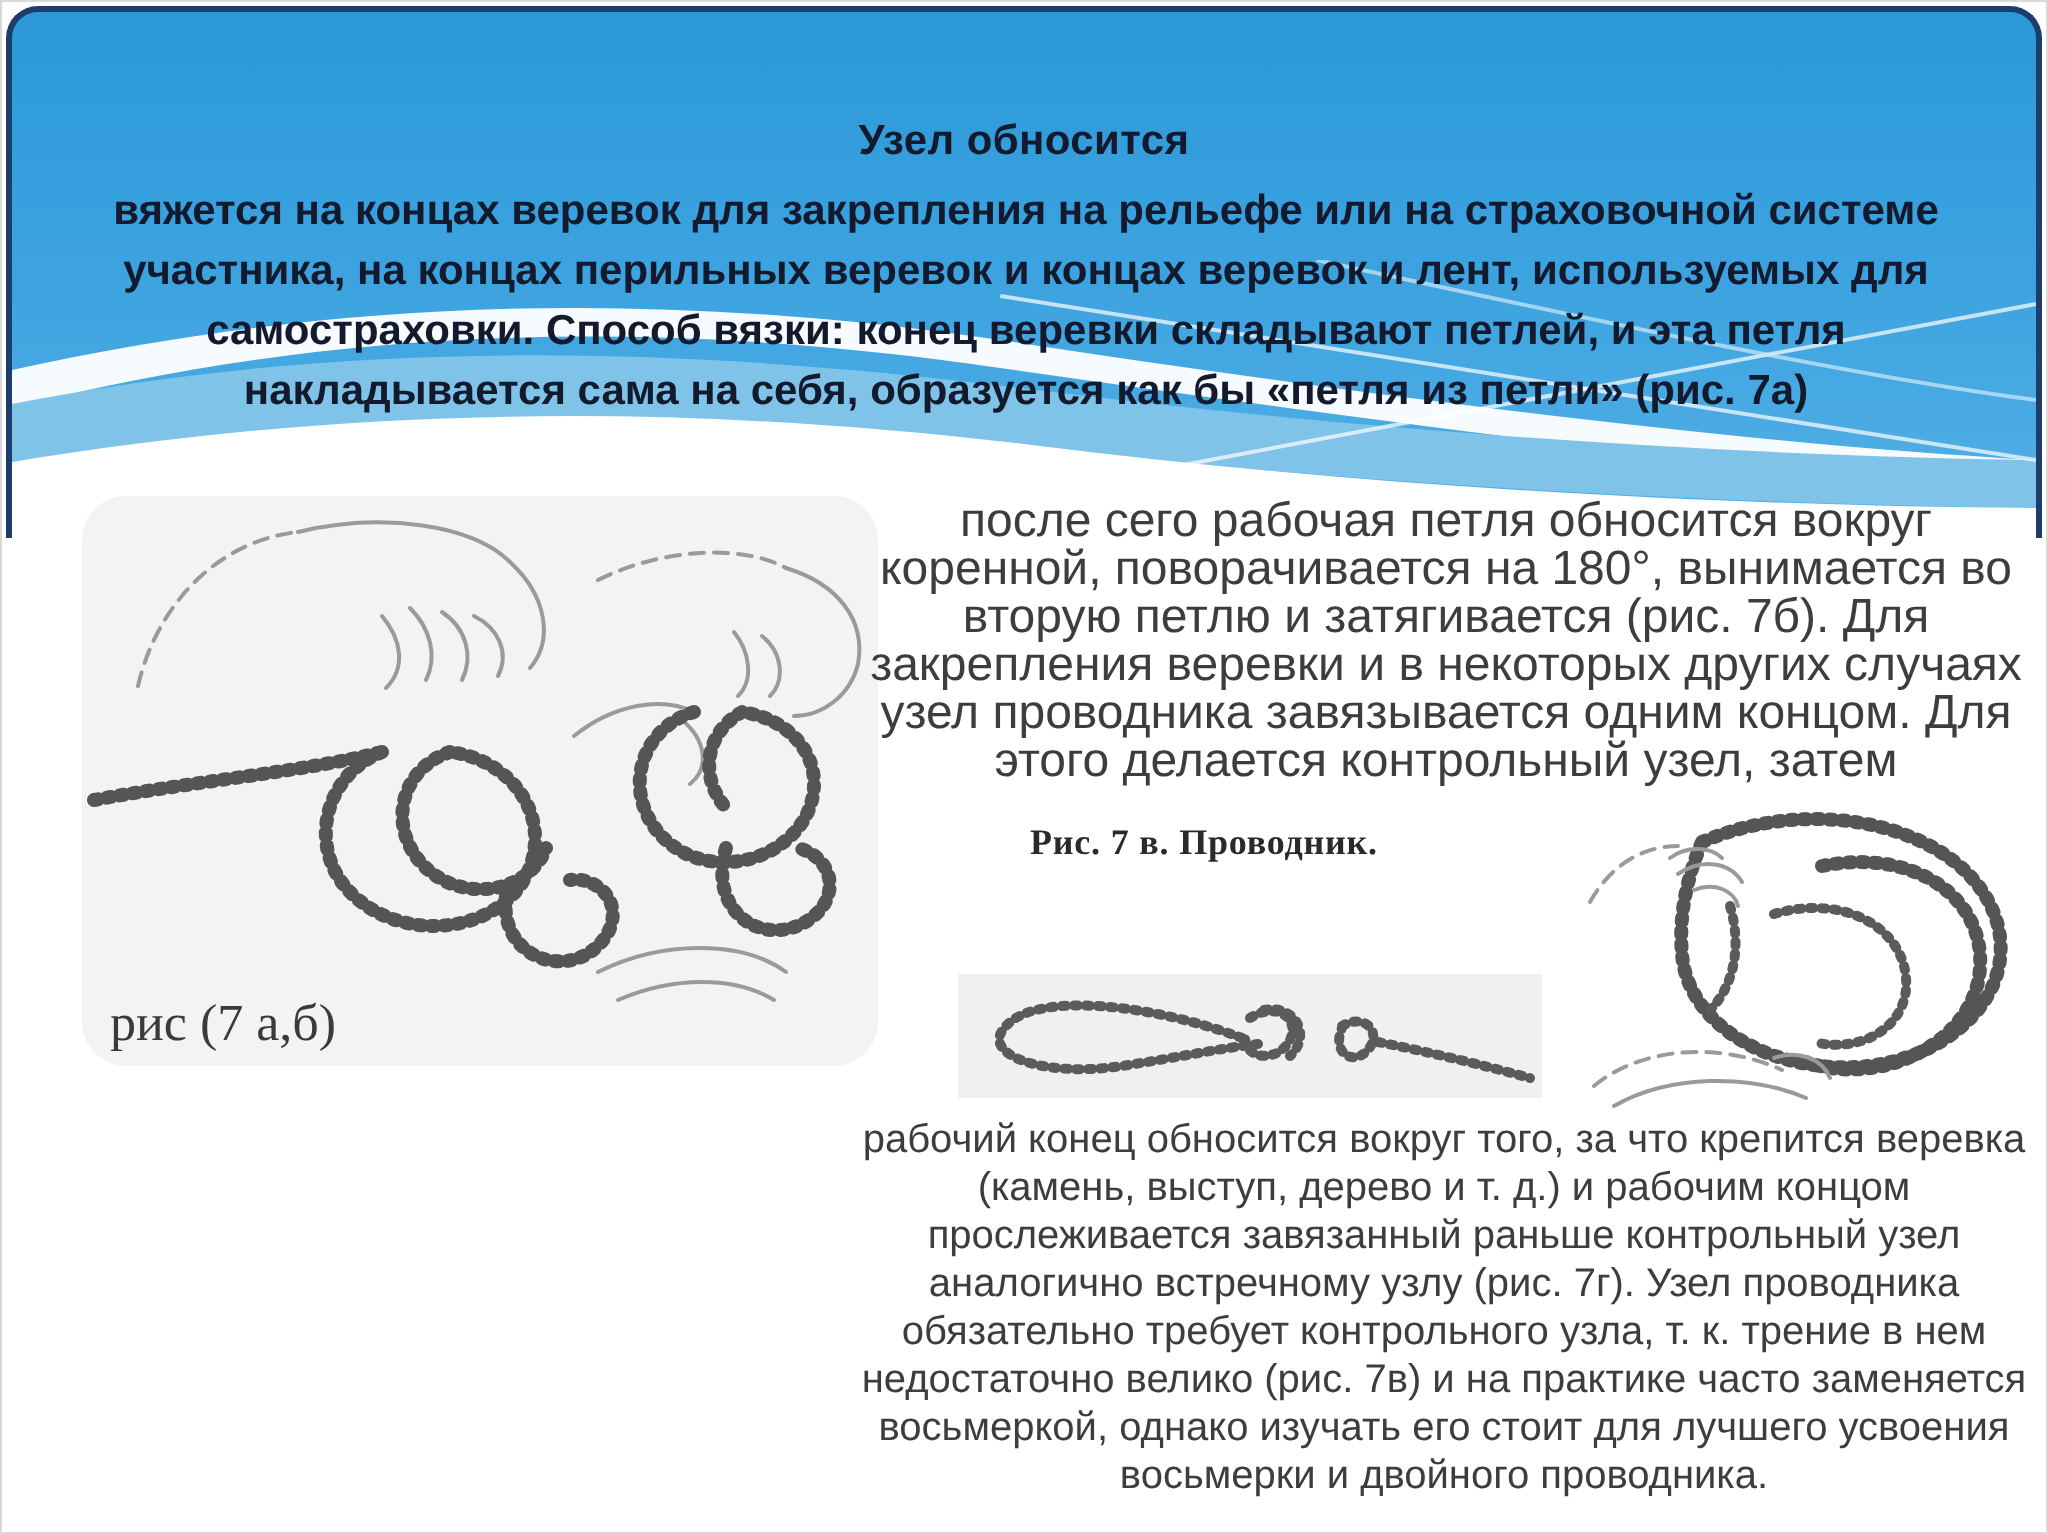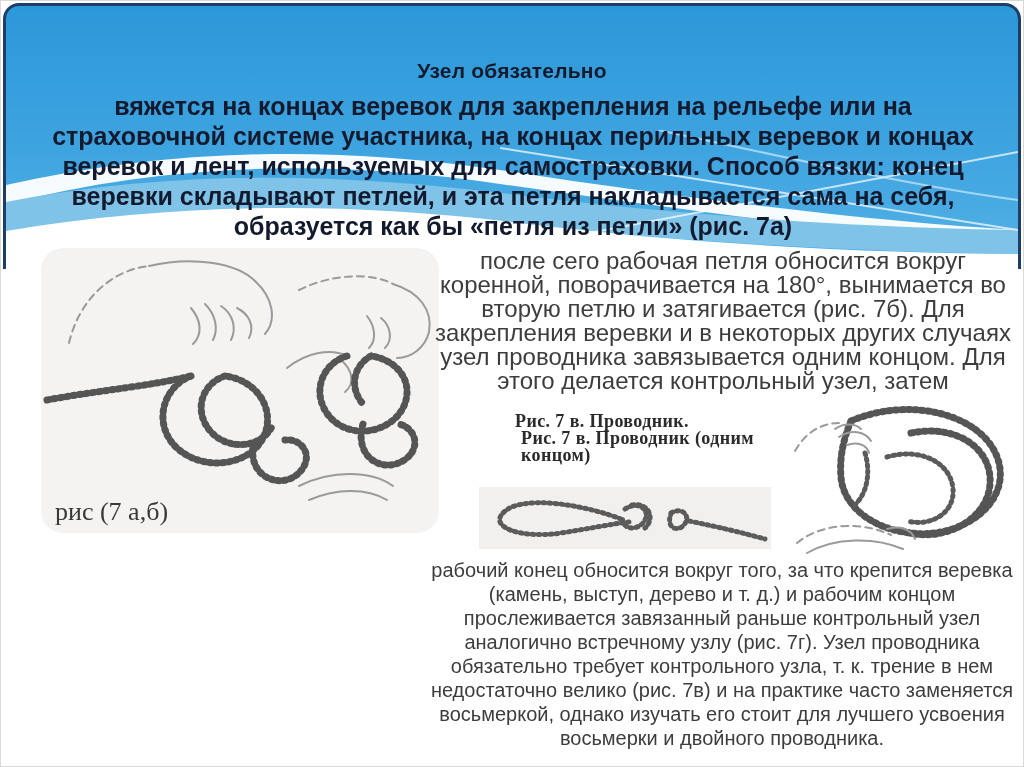"Узел обязательно" div.title { text: обязательно -> обносится }
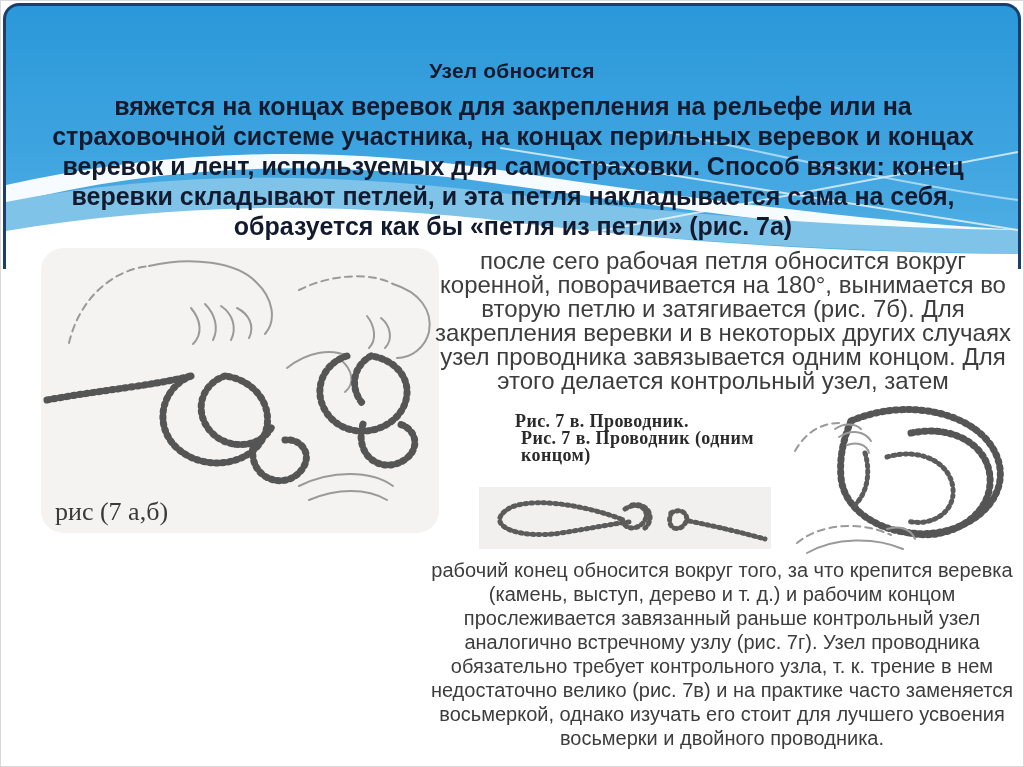"вяжется на концах веревок для" .intro { font-size: 25px -> 21px }
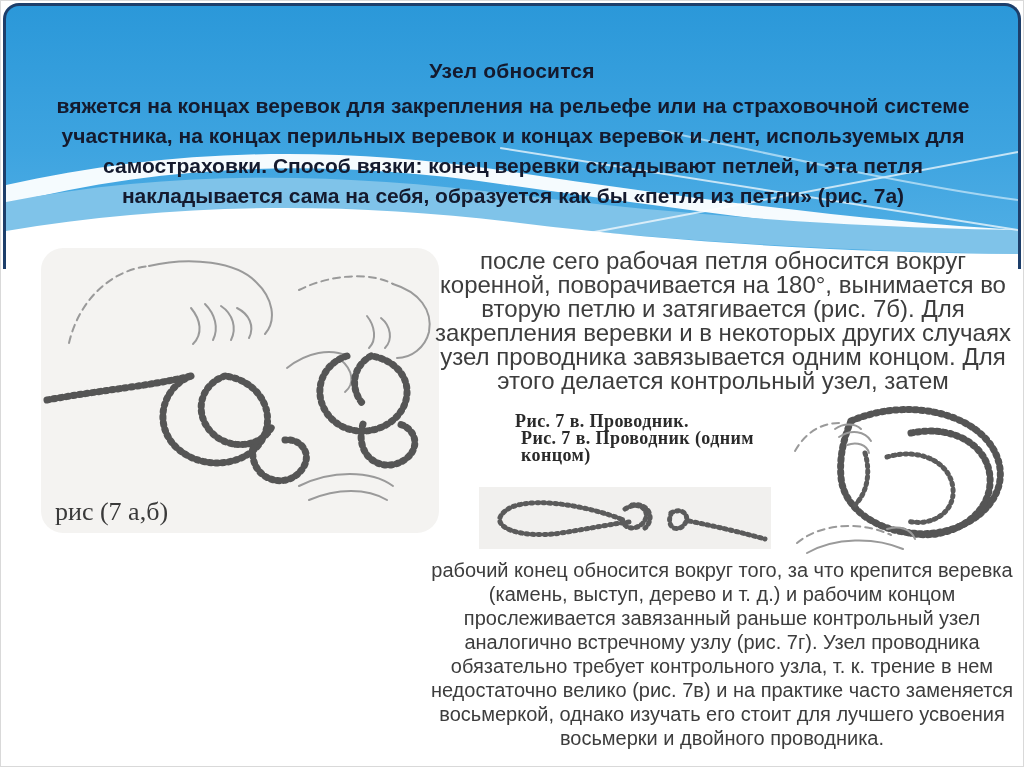"Рис. 7 в. Проводник (одним" div.line2 { html: <div>Рис. 7 в. Проводник (одним концом)</div> -> none }
